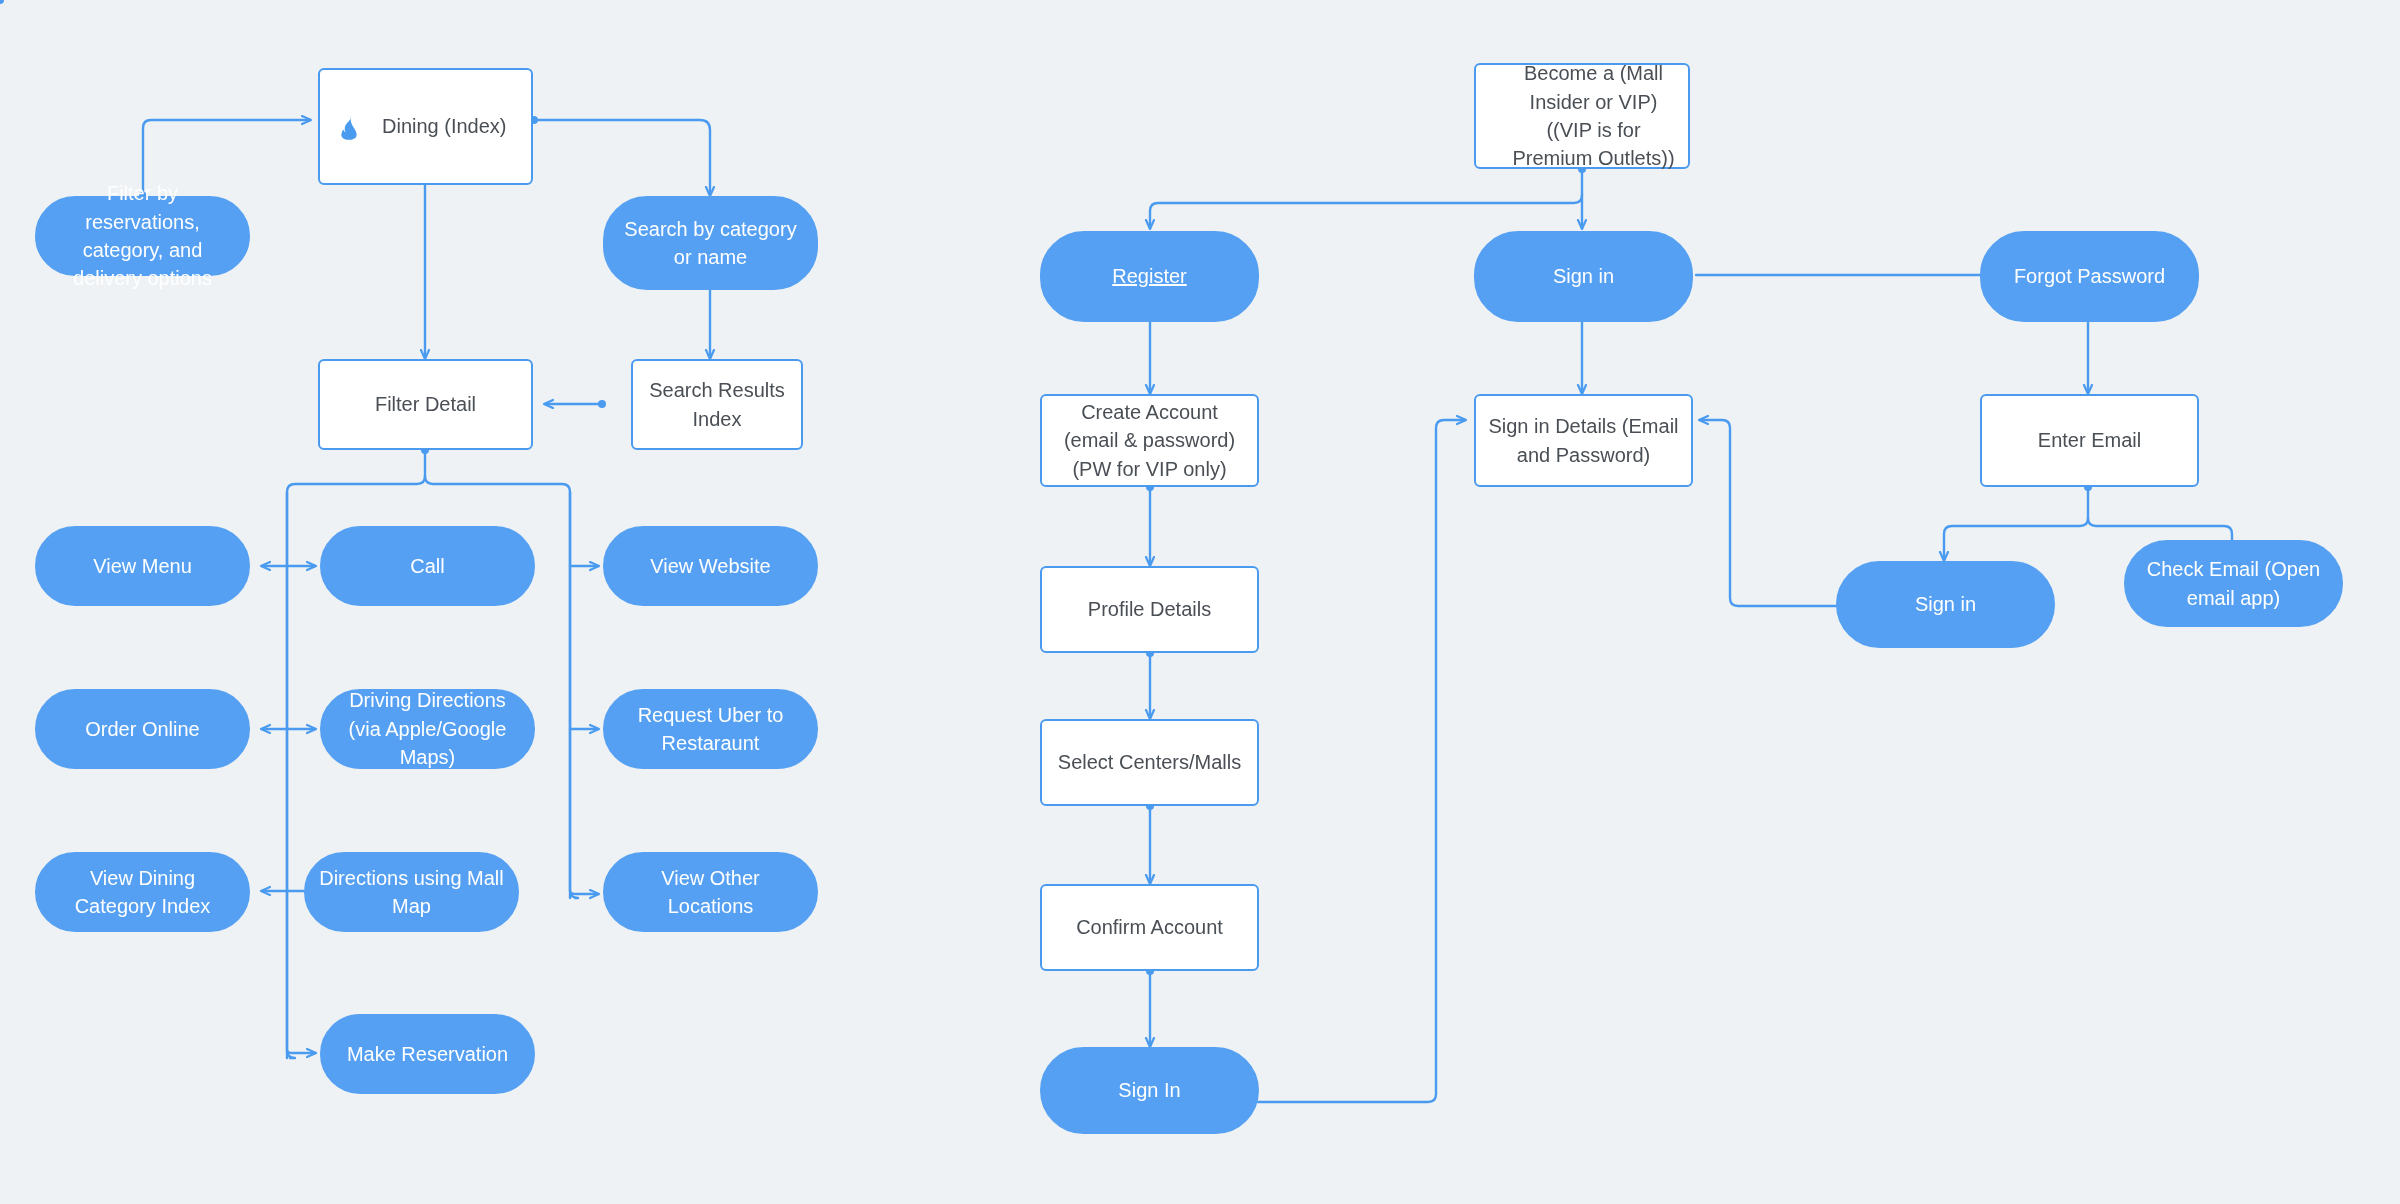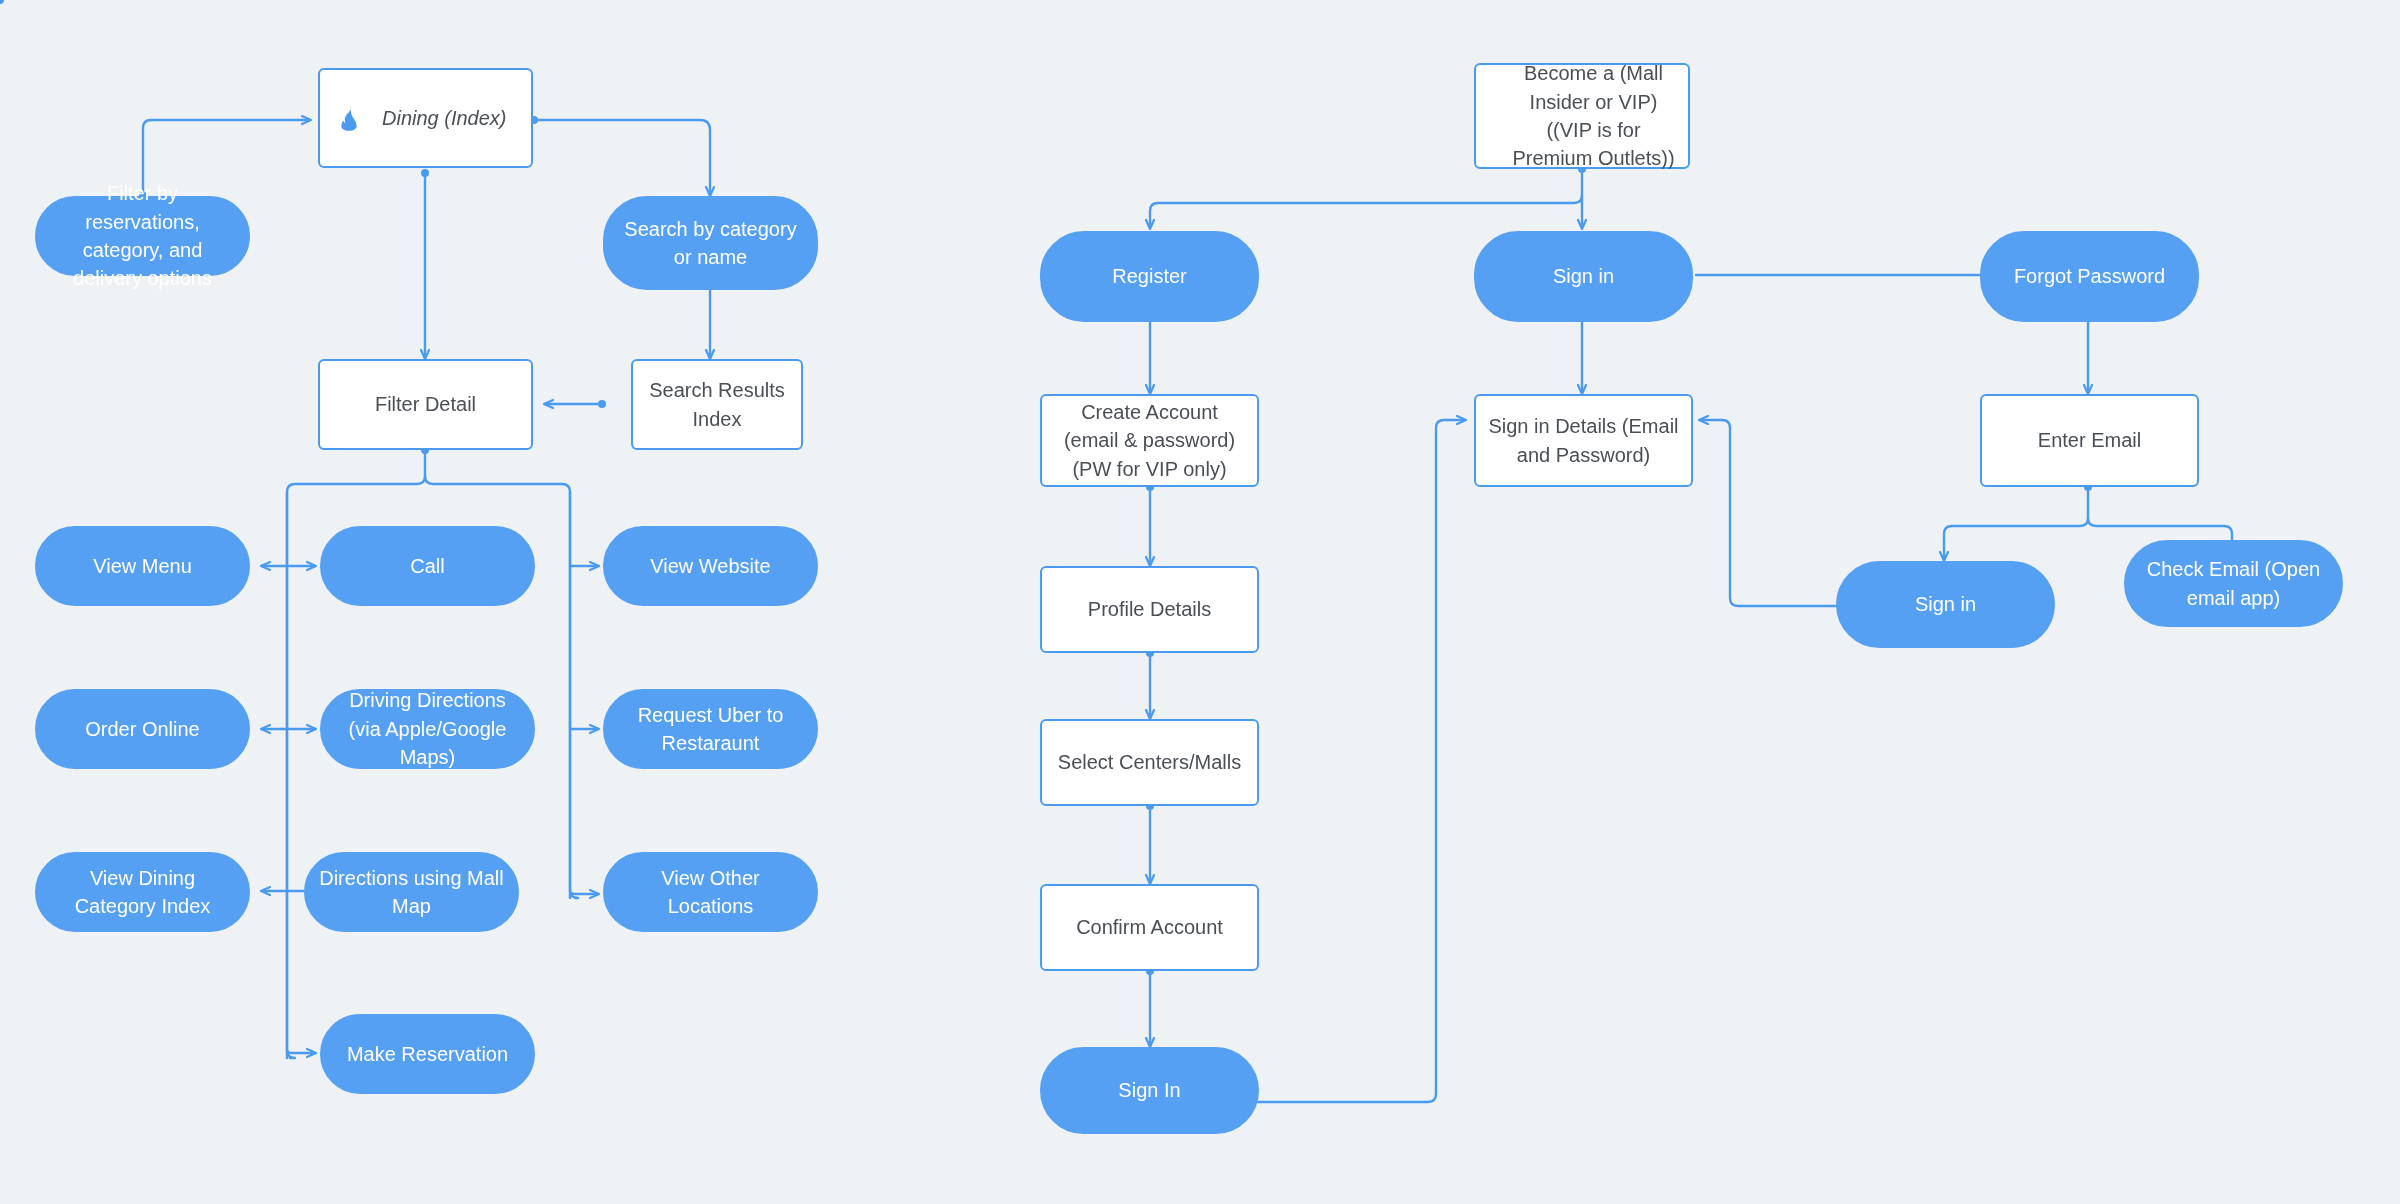"Dining (Index)" div.node { font-style: italic -> none; height: 100px -> 117px }
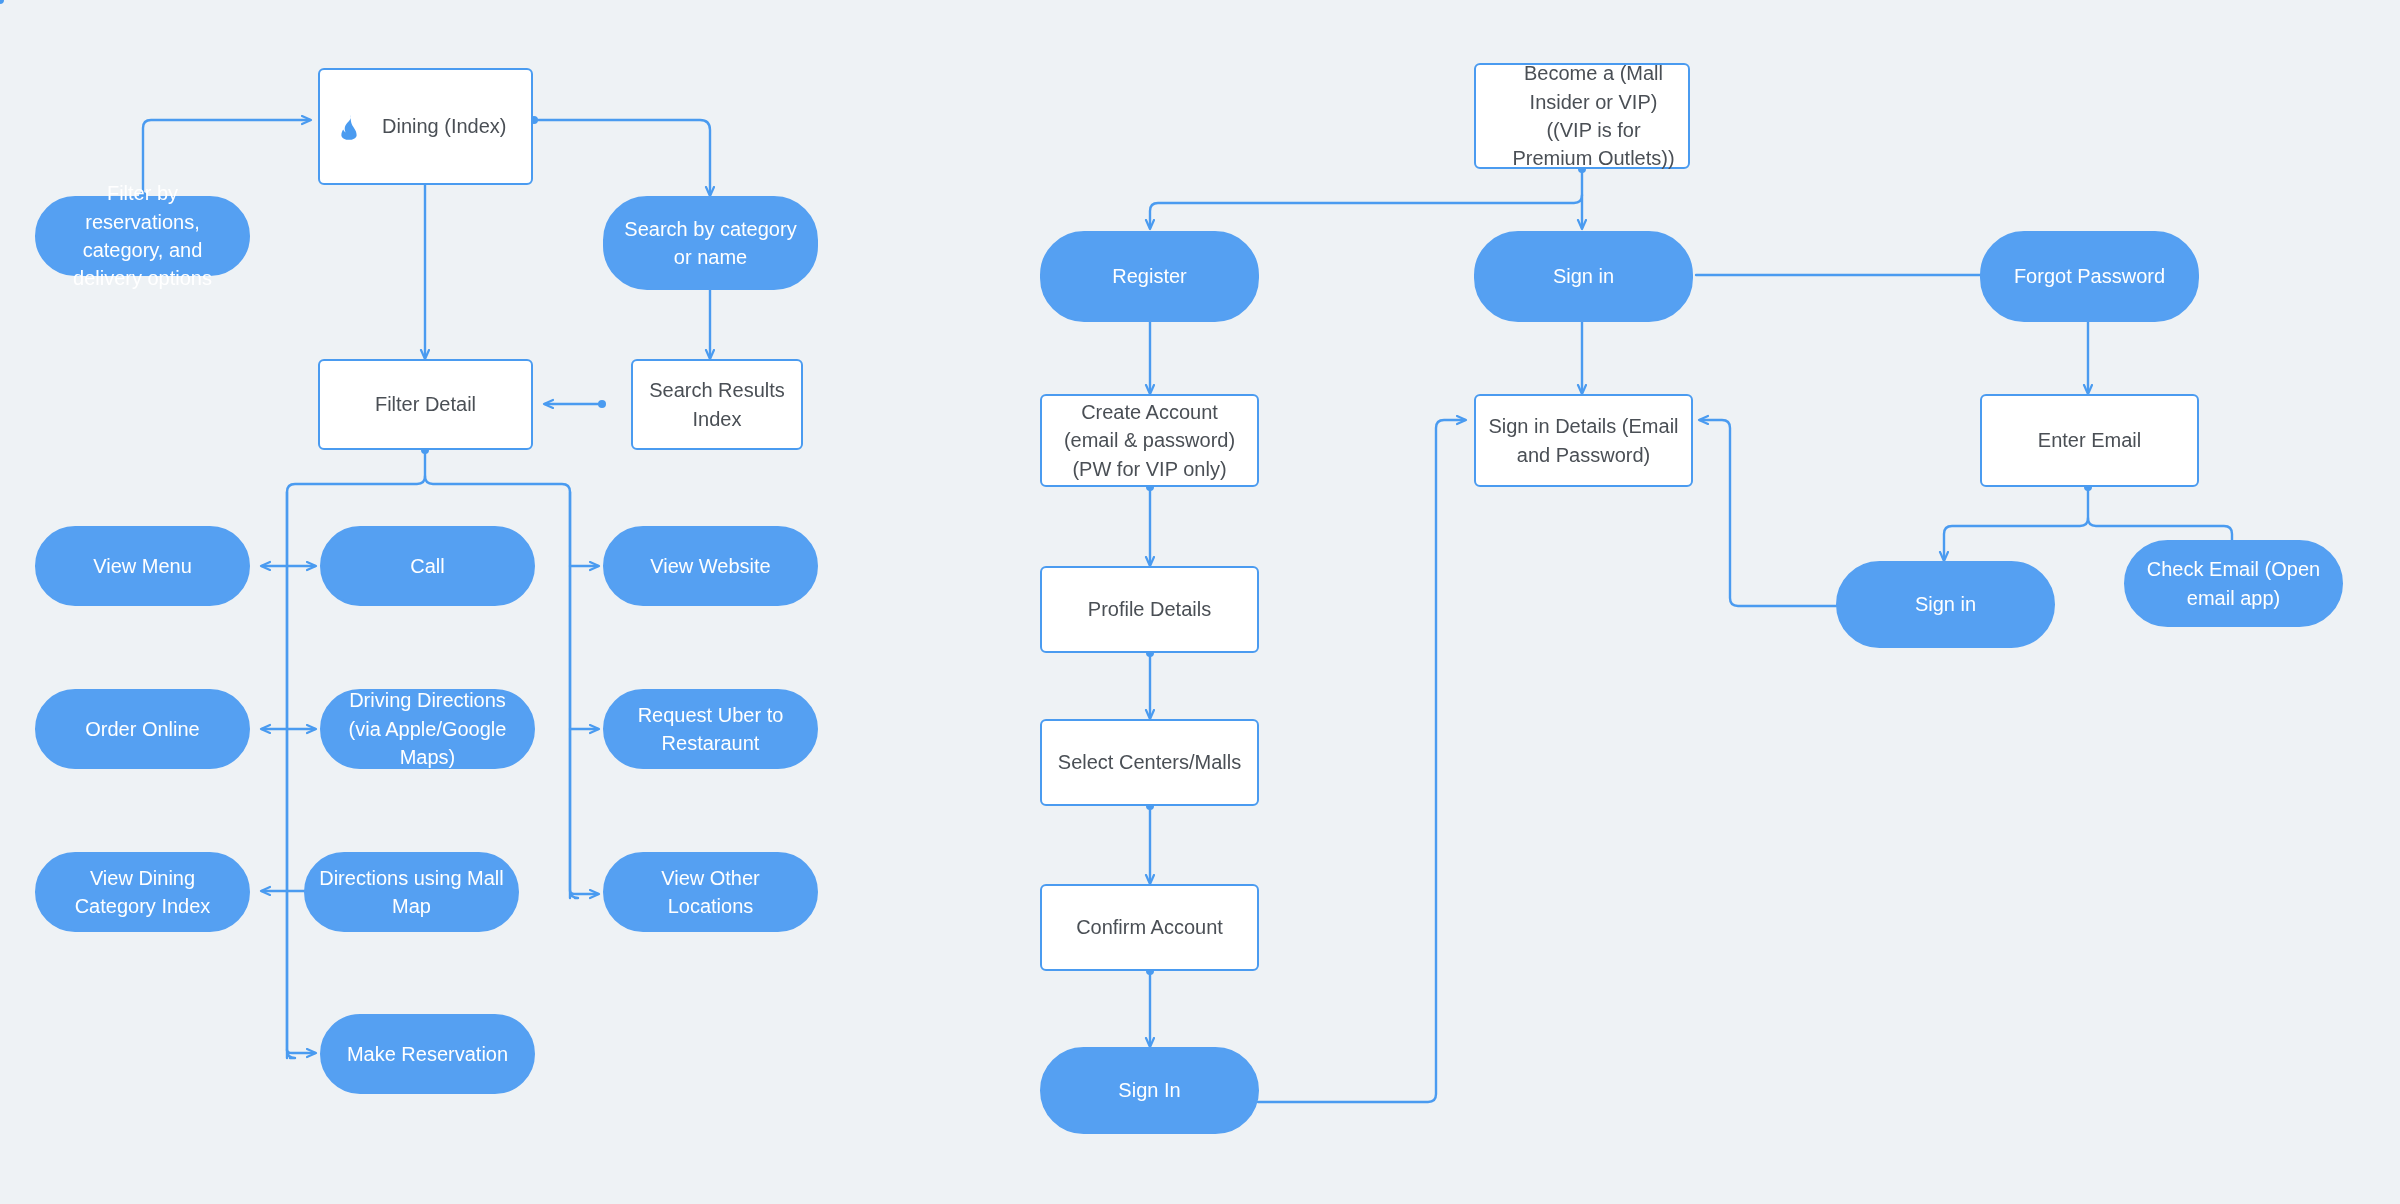"Register" div.node { text-decoration: none -> underline }
